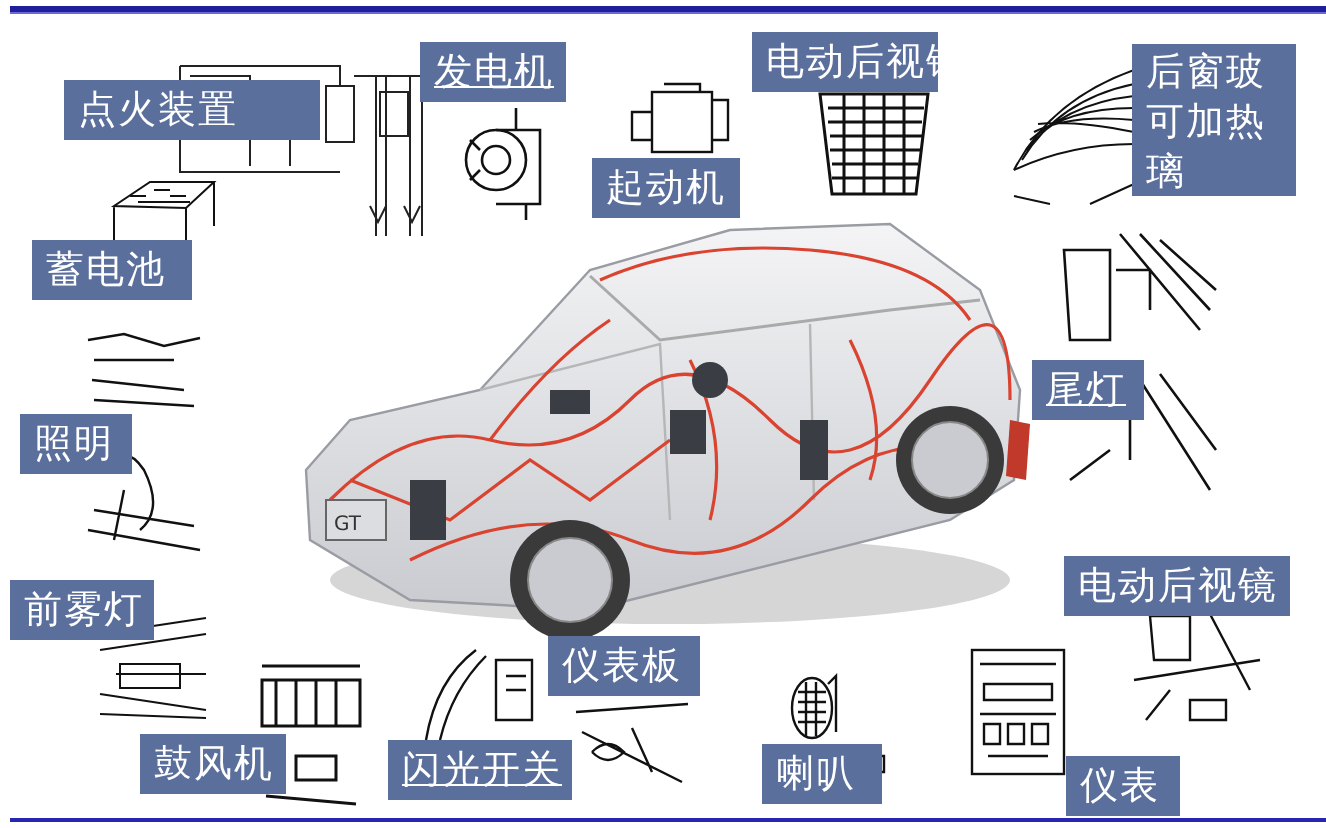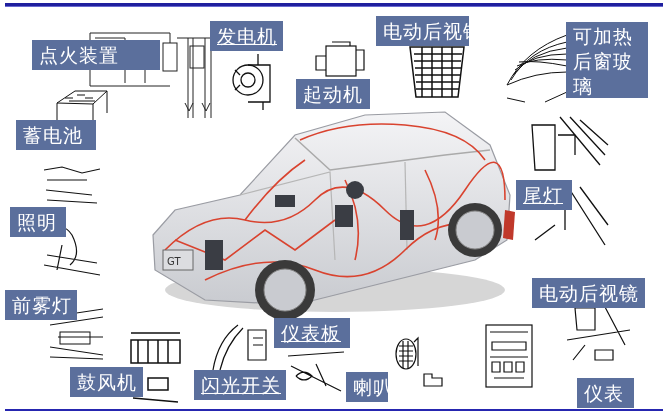"可加热" div { order: before "后窗玻" -> after "后窗玻" }
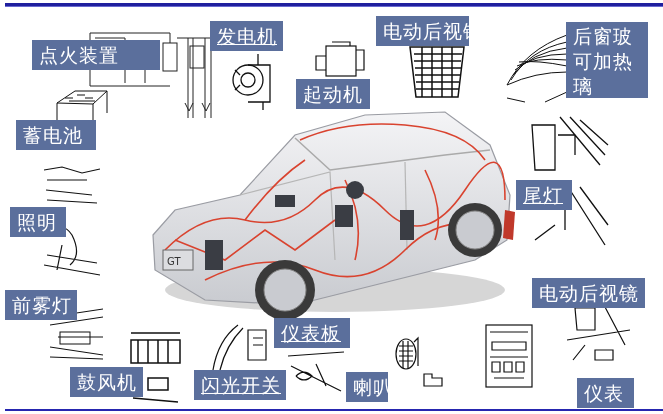"仪表板" div.label { text-decoration: underline -> none }
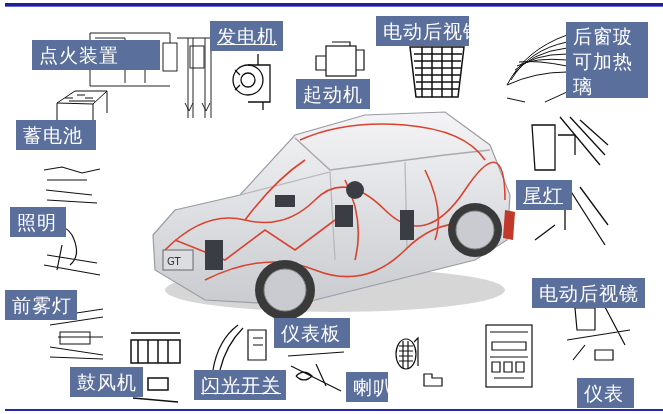"喇叭" div.label { left: 346px -> 381px; width: 42px -> 60px }
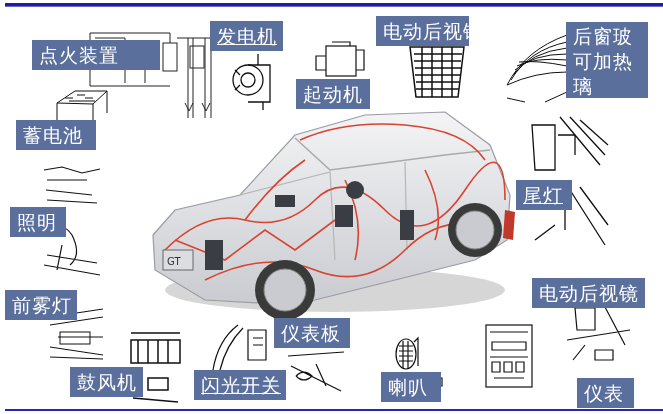"仪表" div.label { margin-left: 44px -> none }
